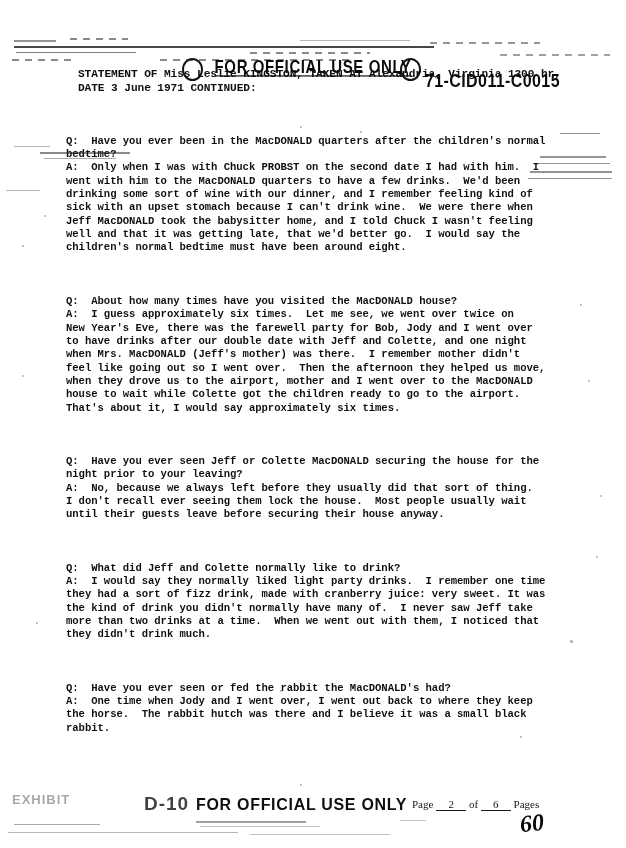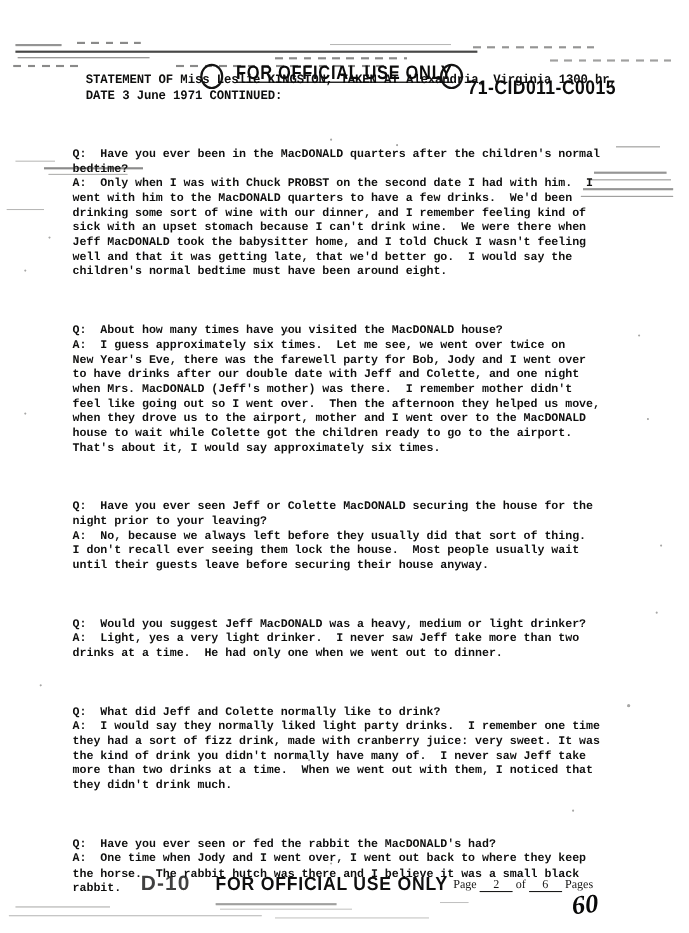"Q: Would you suggest Jeff" div.para { html: <div>Q: Would you suggest Jeff MacDONALD was a heavy, medium or light drinker? A: Light, yes a very light drinker. I never saw Jeff take more than two drinks at a time. He had only one when we went out to dinner.</div> -> none }
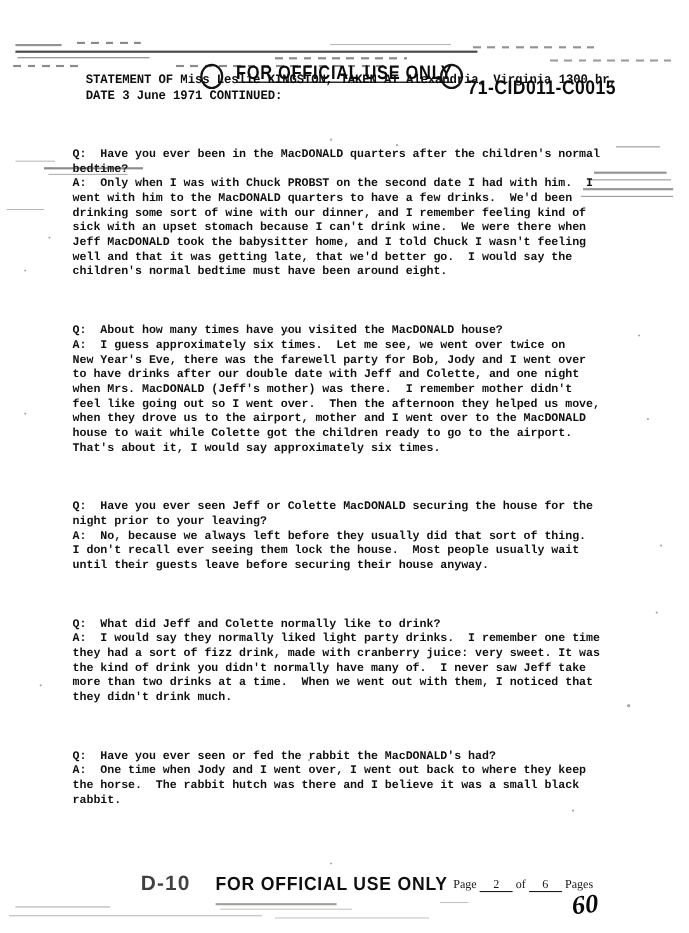"EXHIBIT" div { html: none -> <div>EXHIBIT</div> }
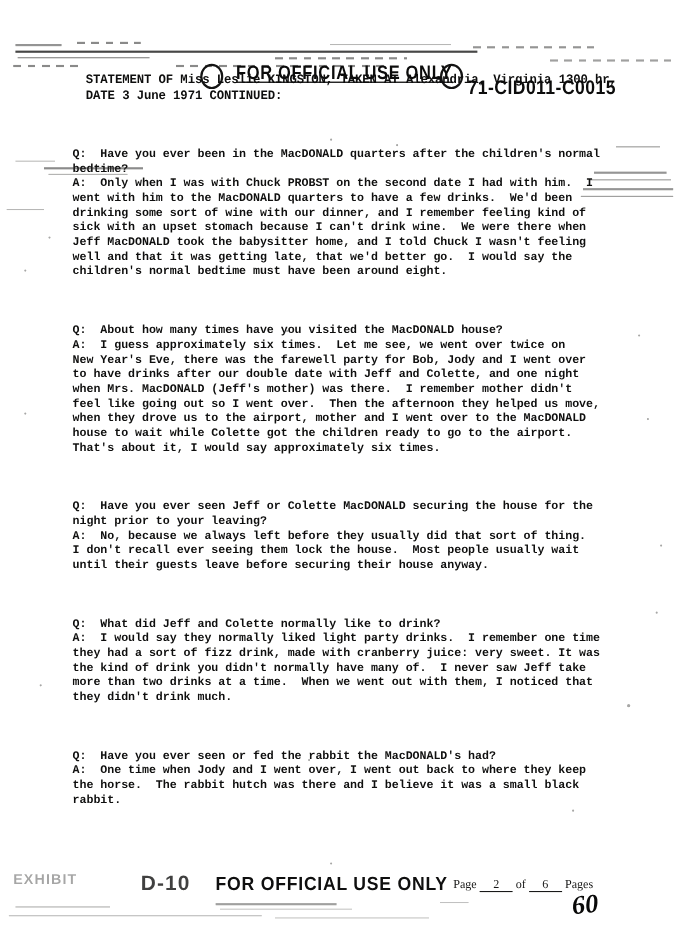"D-10" #exhibit-number { left: 128px -> 144px }
